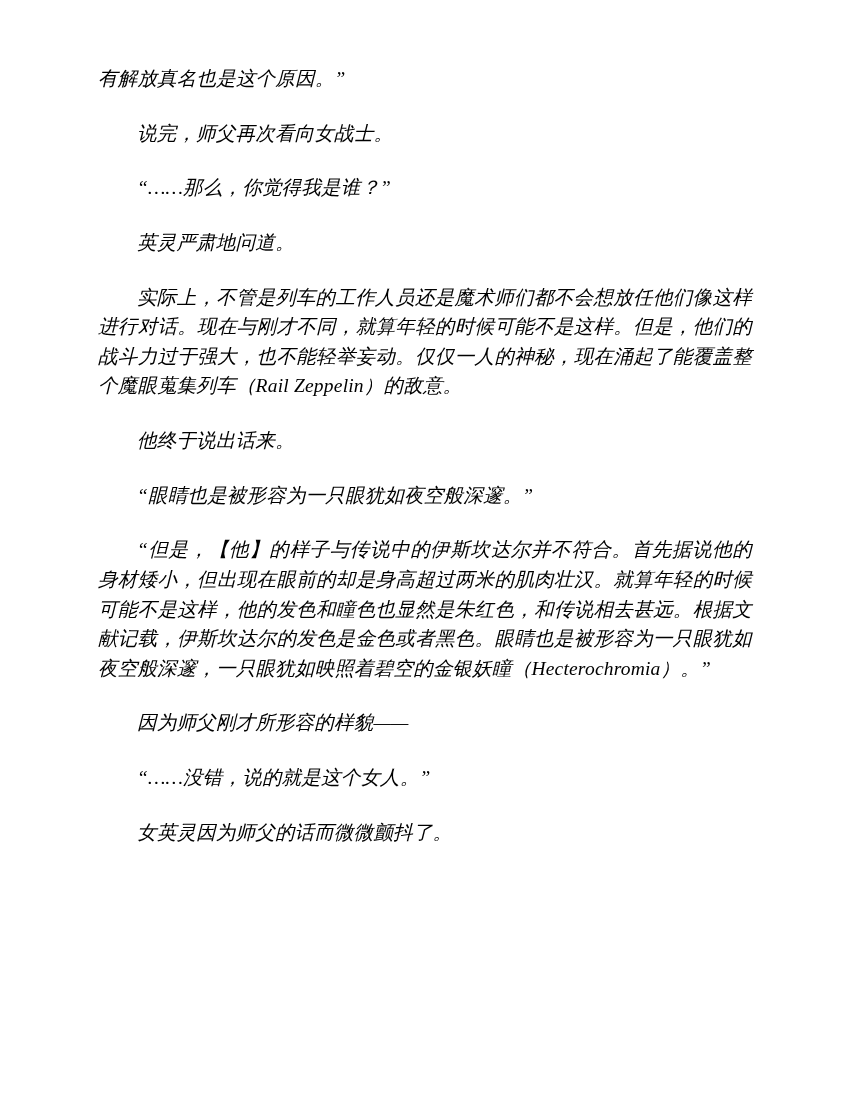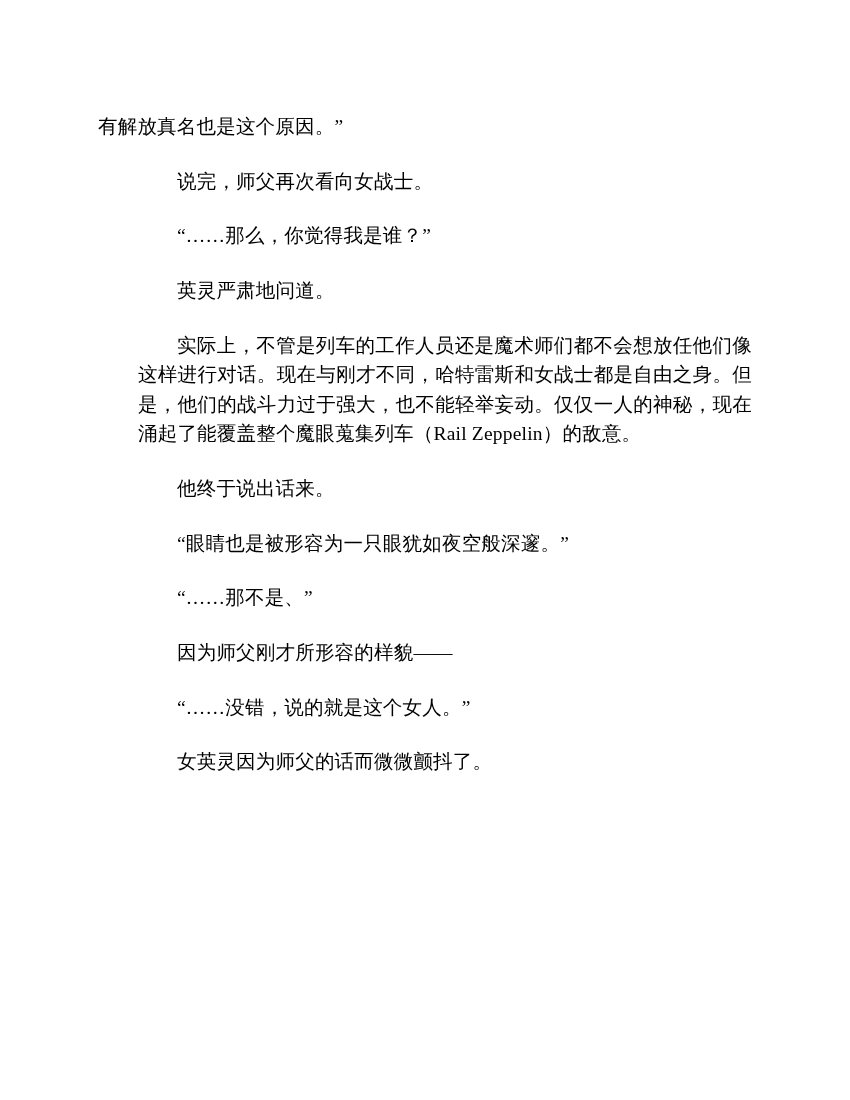"有解放真名也是这个原因。”" .page { font-style: none -> italic; padding: 112px 98px 60px 98px -> 64px 98px 60px 98px }
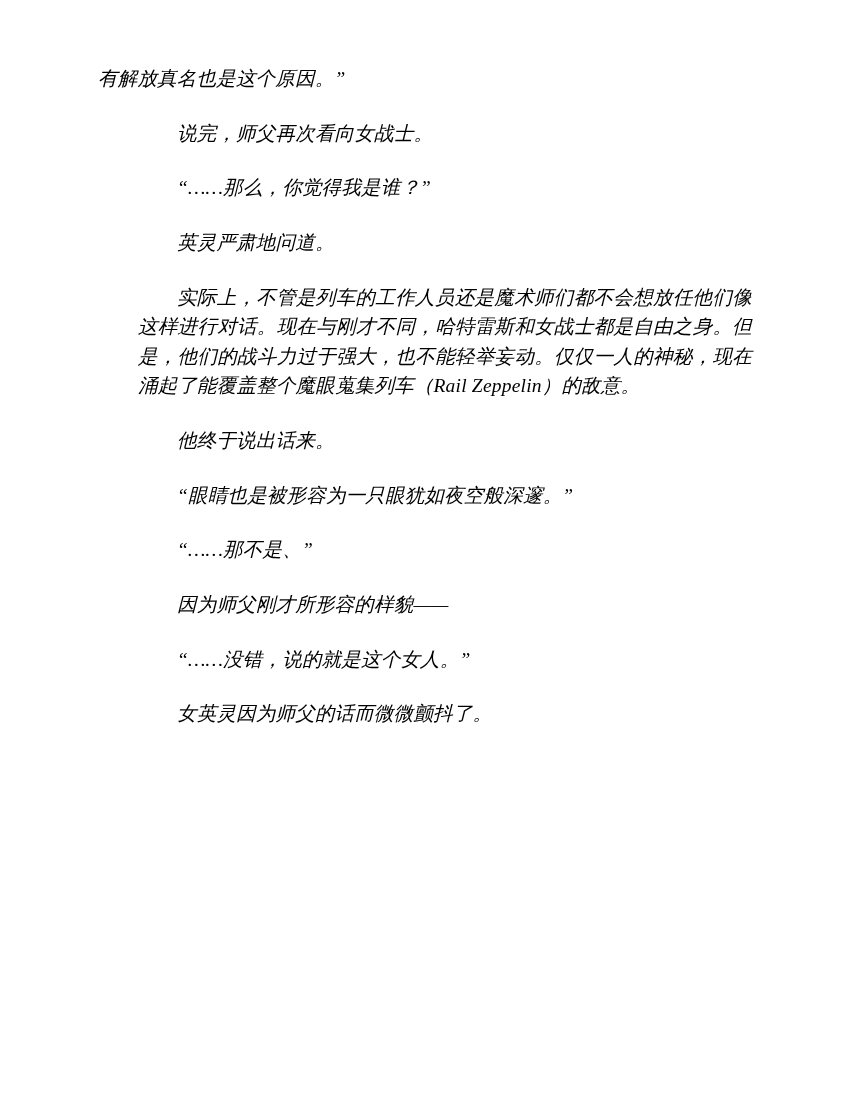"说完，师父再次看向女战士。" p.para.indent { margin-left: 40px -> none }
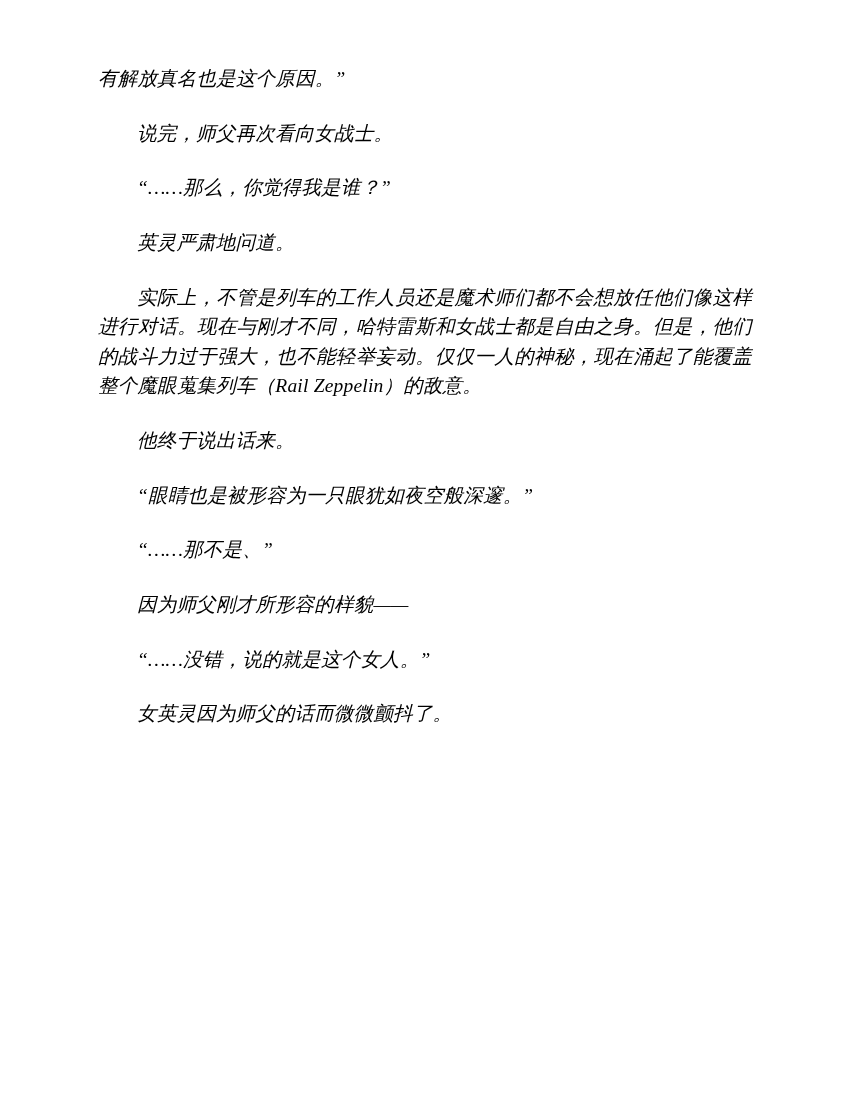"实际上，不管是列车的工作人员还是魔术师们都不会想放任他们像这样进行对话。现在与刚" p.para { text: 哈特雷斯和女战士都是自由之身 -> 就算年轻的时候可能不是这样 }
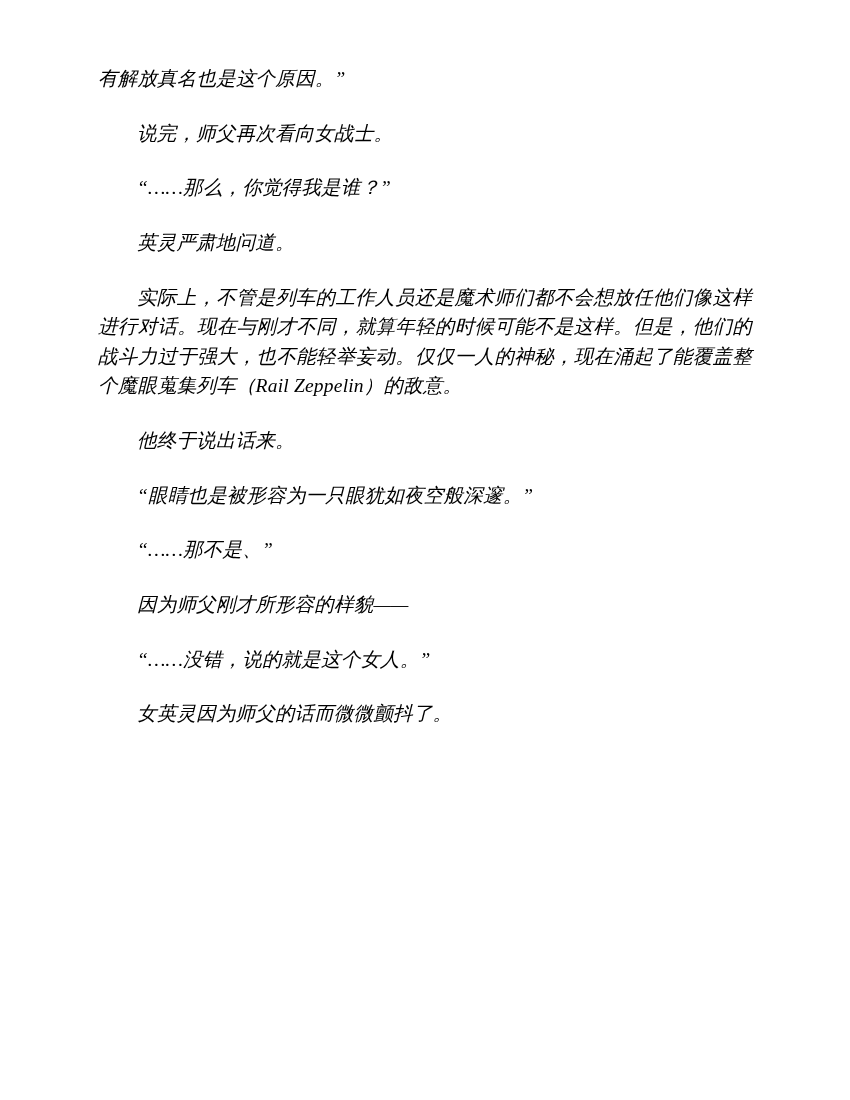"“但是，【他】的样子与传说中的伊斯坎达尔并不符合。首先据说他的身材矮小，但出现在" p.para { html: none -> <p>“但是，【他】的样子与传说中的伊斯坎达尔并不符合。首先据说他的身材矮小，但出现在眼前的却是身高超过两米的肌肉壮汉。就算年轻的时候可能不是这样，他的发色和瞳色也显然是朱红色，和传说相去甚远。根据文献记载，伊斯坎达尔的发色是金色或者黑色。眼睛也是被形容为一只眼犹如夜空般深邃，一只眼犹如映照着碧空的金银妖瞳（Hecterochromia）。”</p> }
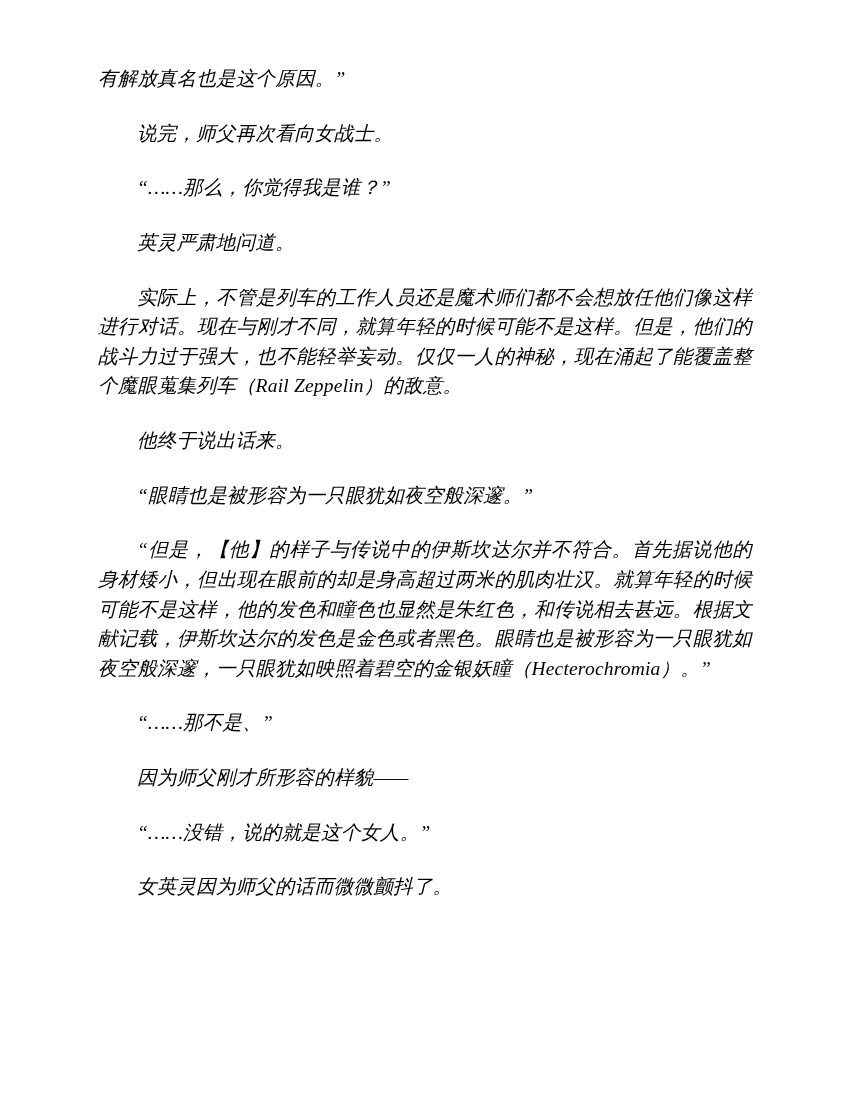"“……那不是、”" p.para { html: <p>“……那不是、”</p> -> none }
